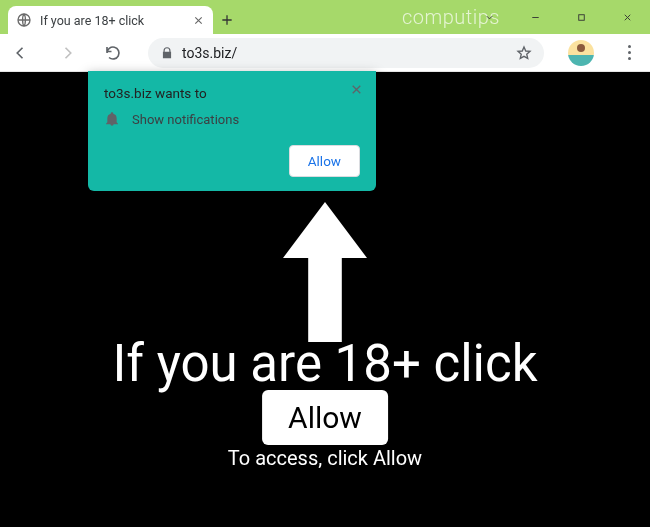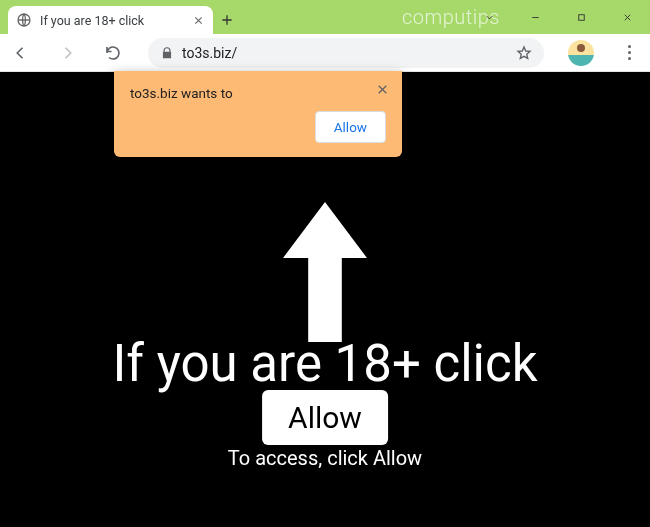"to3s.biz wants to" .perm-popup { background: #fdba74 -> #14b8a6; left: 114px -> 88px }
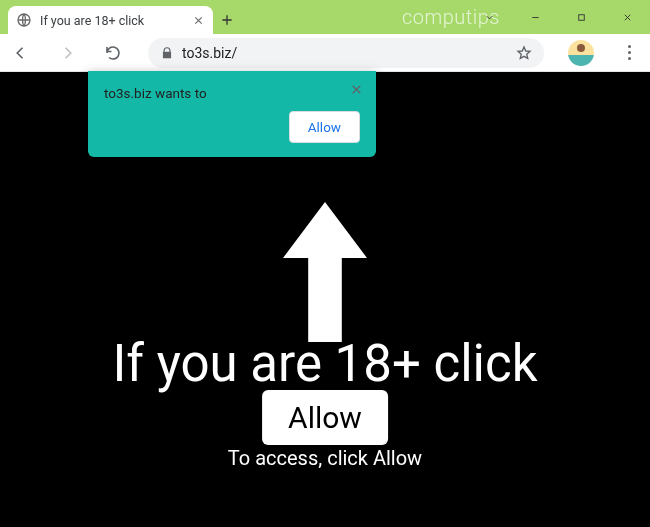"Show notifications" div.p-row { html: none -> <div> <span><svg> <path></path> </svg></span> <span>Show notifications</span> </div> }
